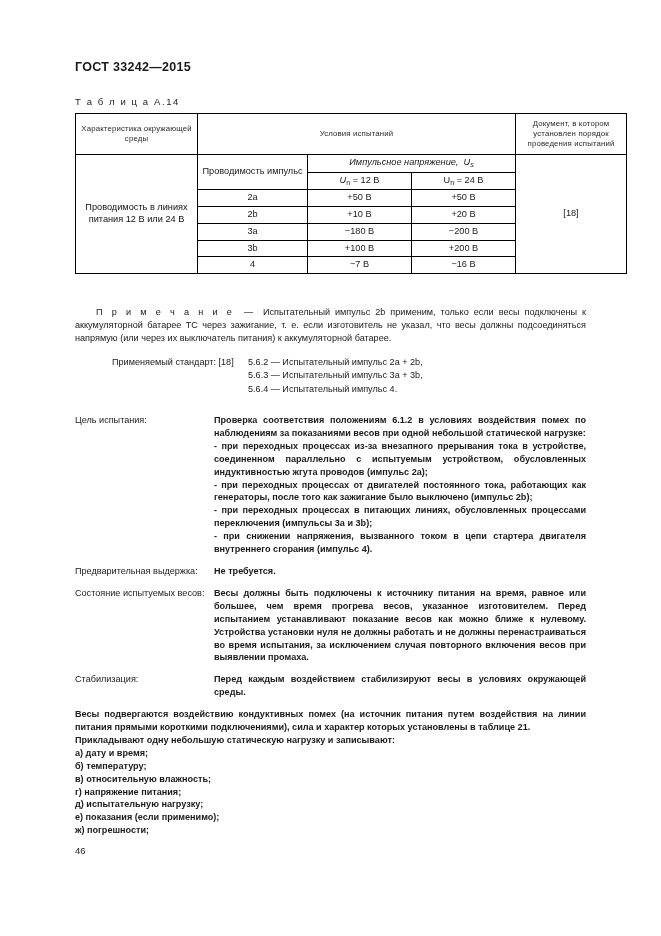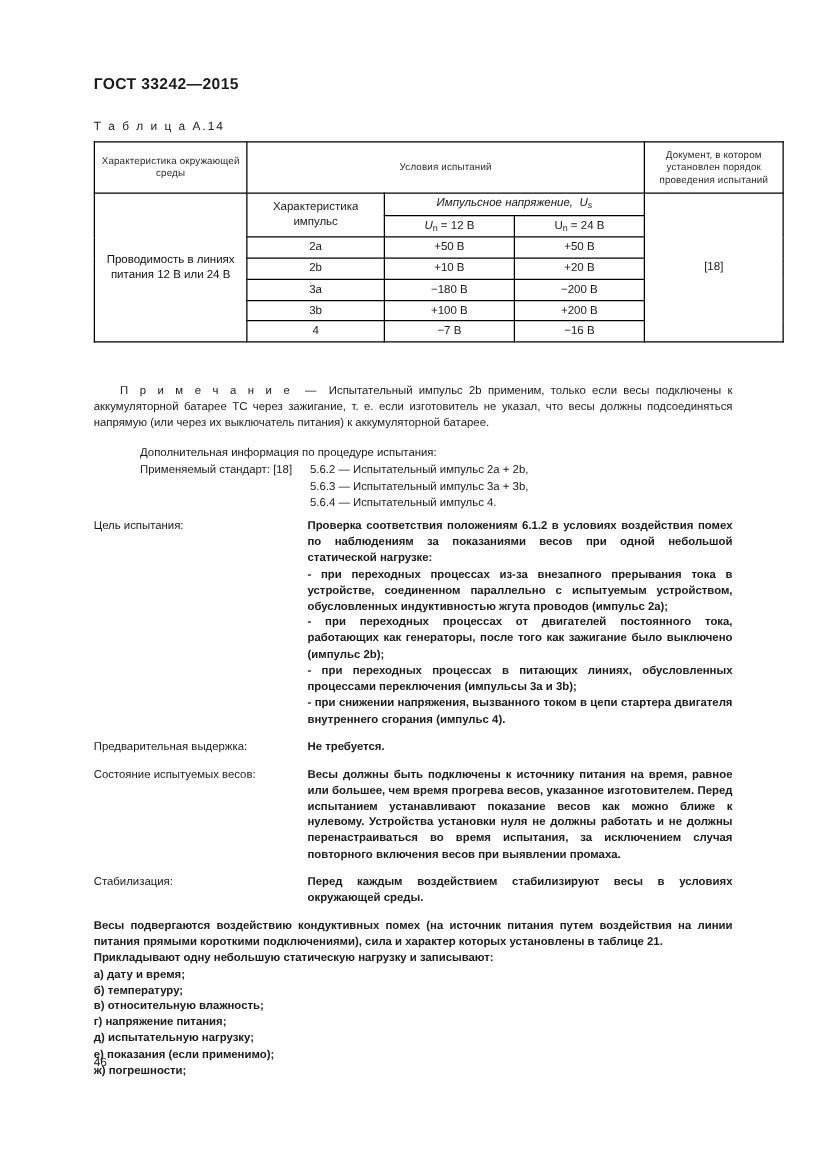"Характеристика импульс" td.subhead { text: Характеристика -> Проводимость }
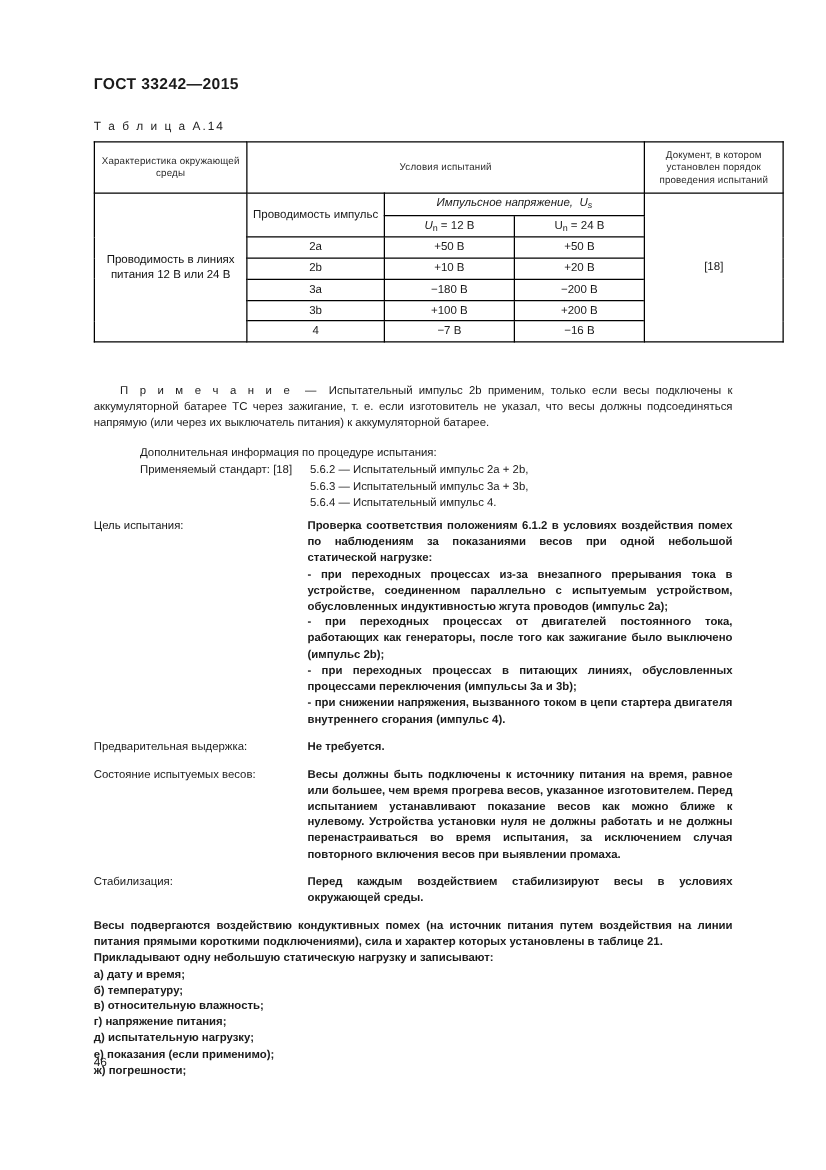"Дополнительная информация по процедуре" div { html: <div>Дополнительная информация по процедуре испытания:</div> -> none }
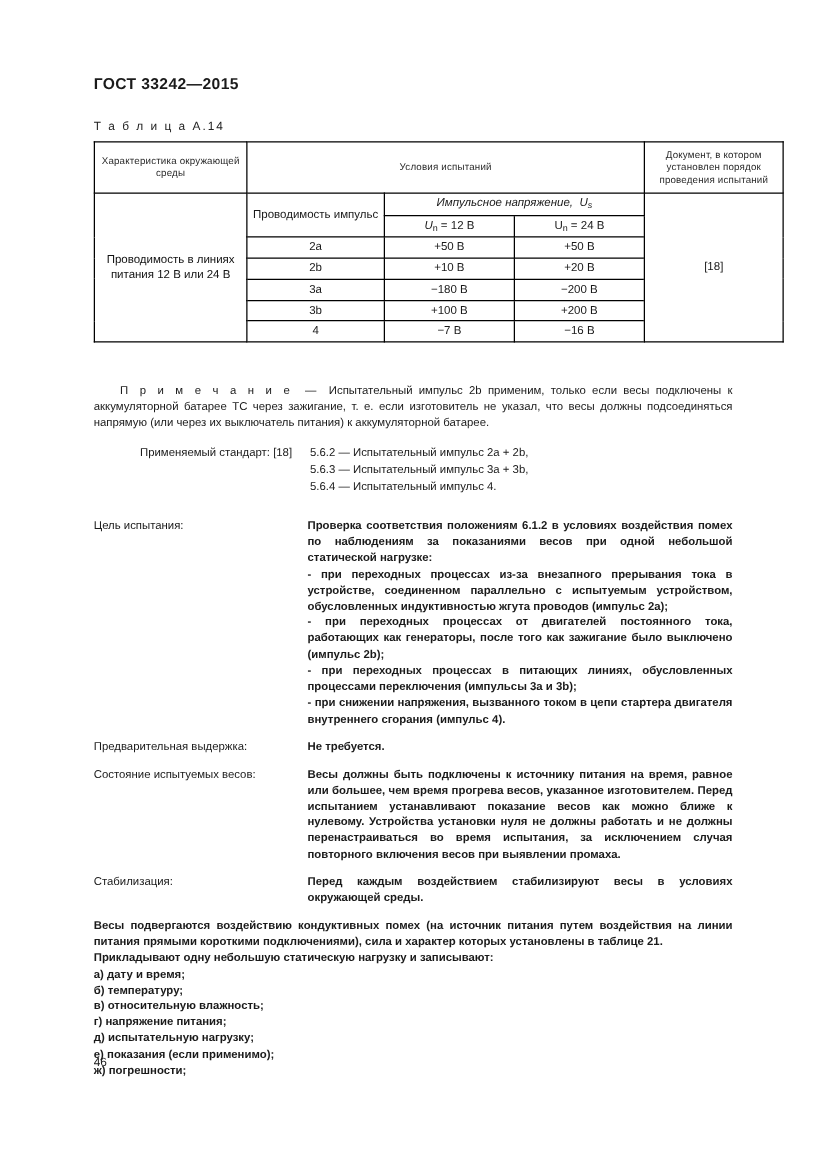"Цель испытания:" .sec { gap: 32px -> none }
